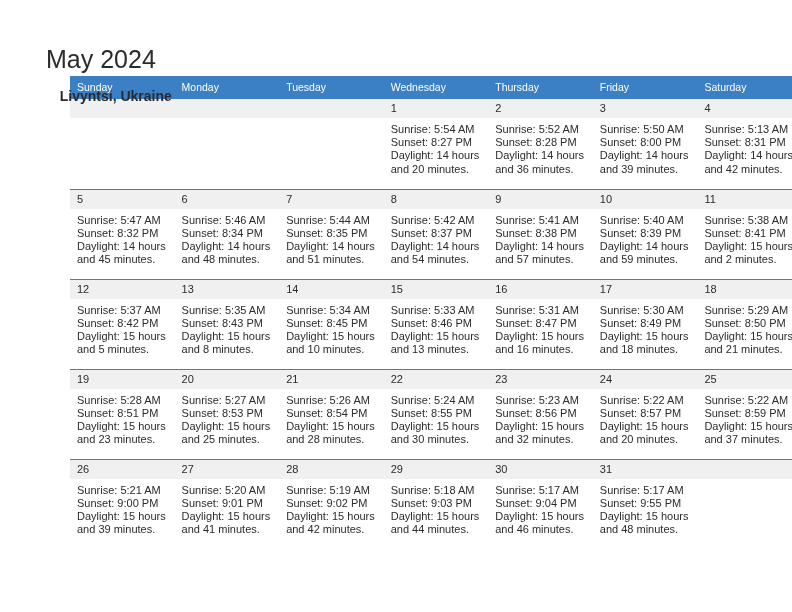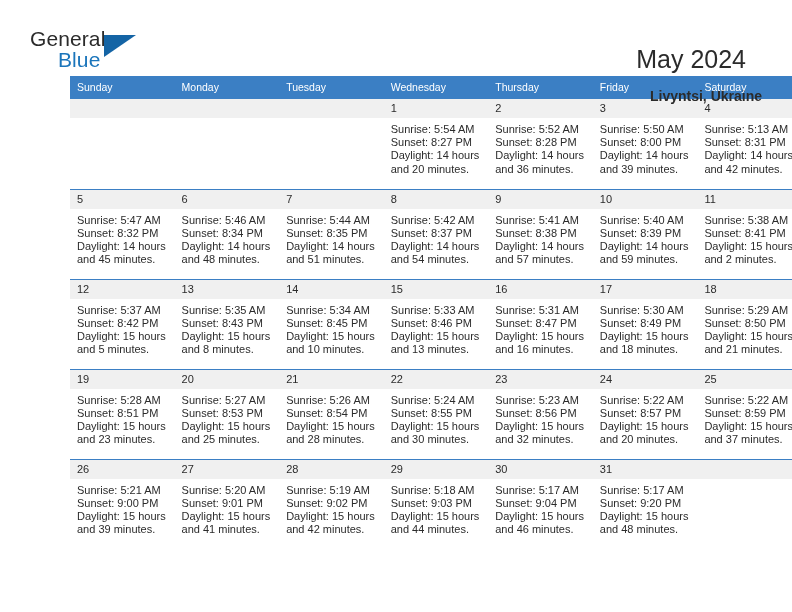"General" div.logo { html: <div> <span>General</span> <span></span> <span>Blue</span> </div> -> none }
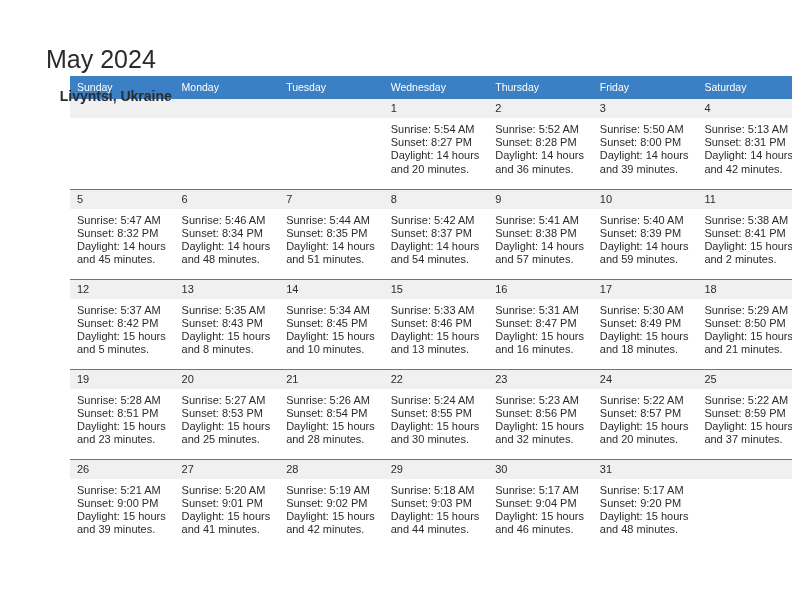"Sunset: 9:20 PM" div { text: 9:20 -> 9:55 }
